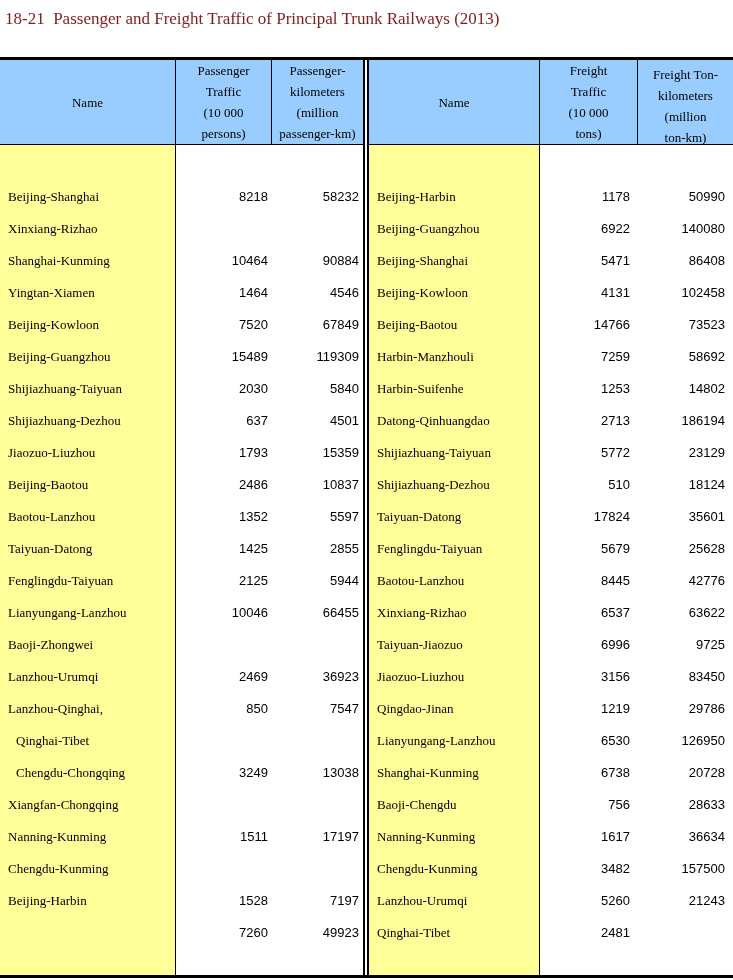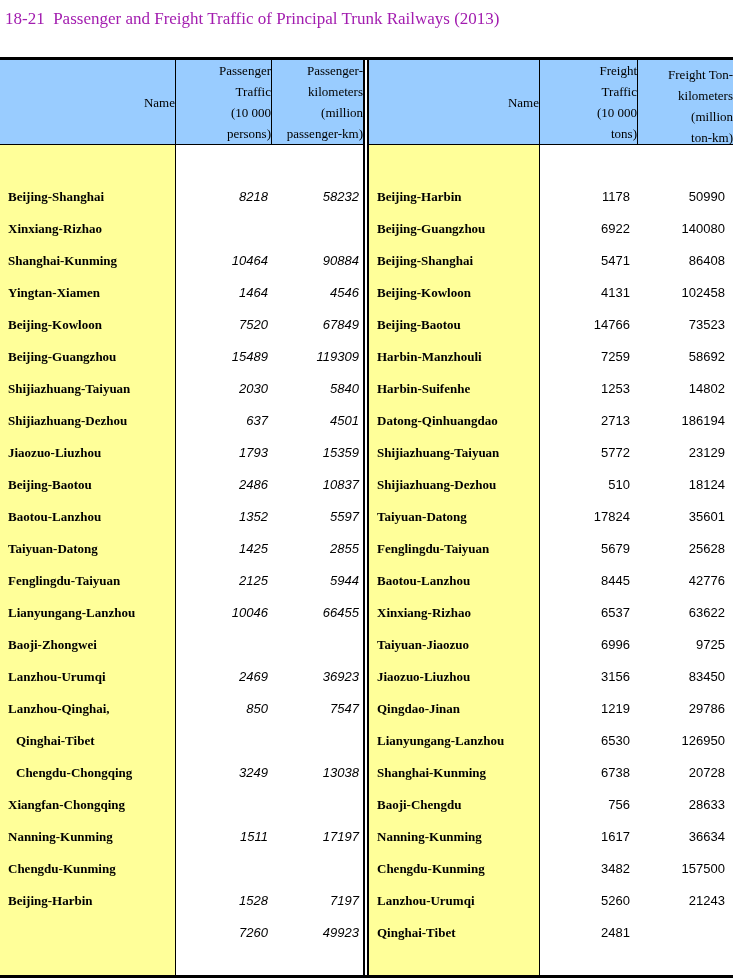"18-21 Passenger and Freight Traffic" .page-title { color: #a21caf -> #7f1d1d }
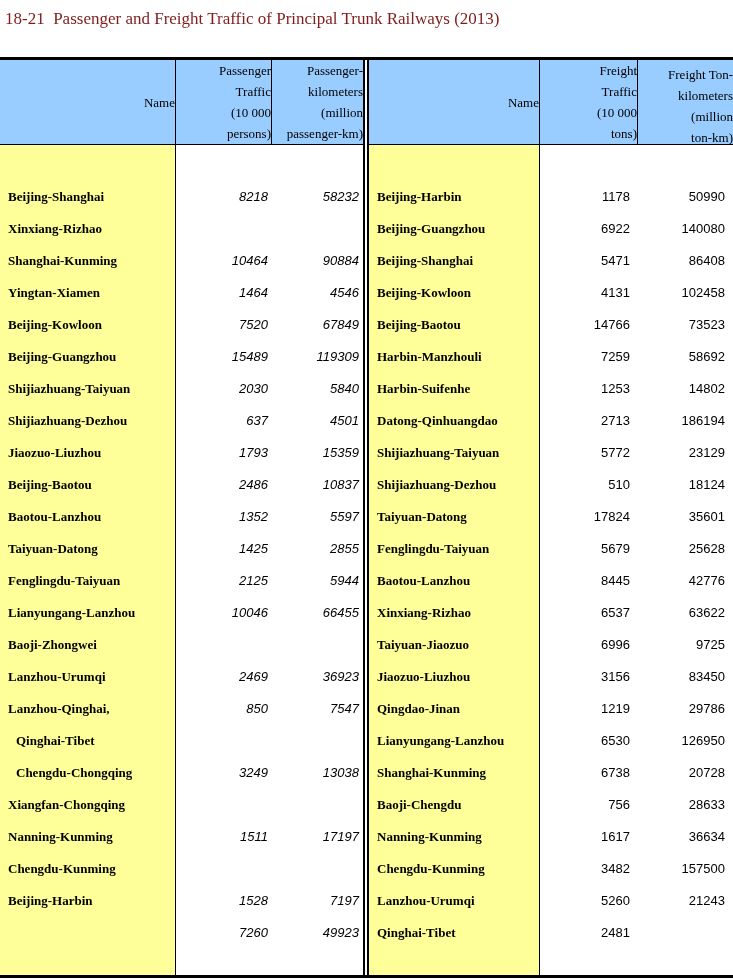"Passenger" .head-cell { align-items: flex-end -> center }
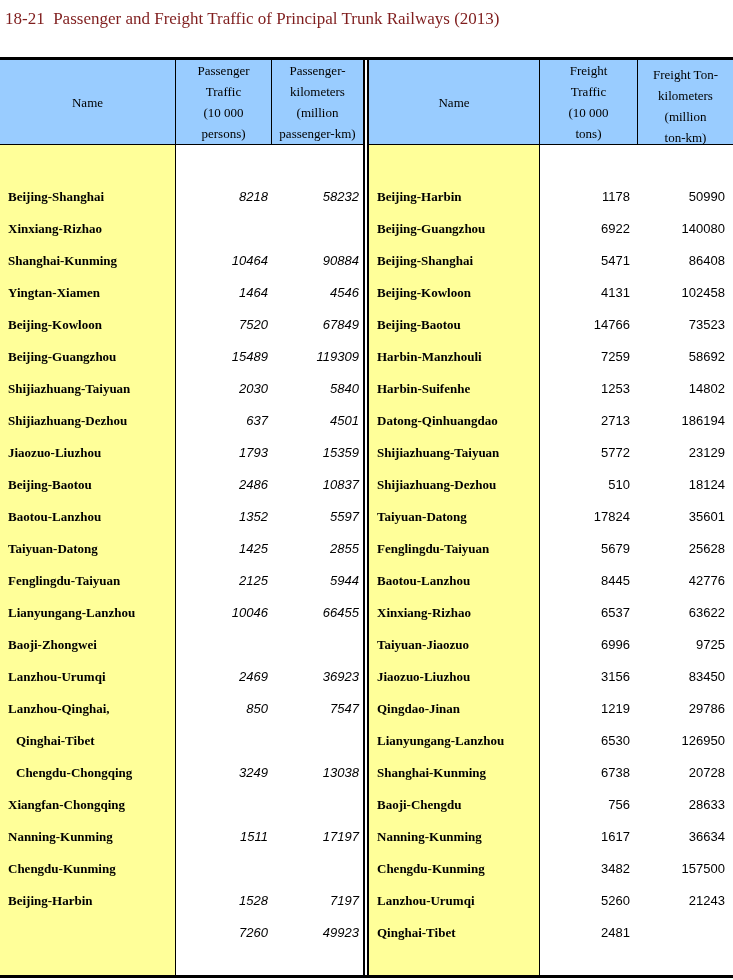"Beijing-Shanghai" .name-col { font-weight: bold -> none }
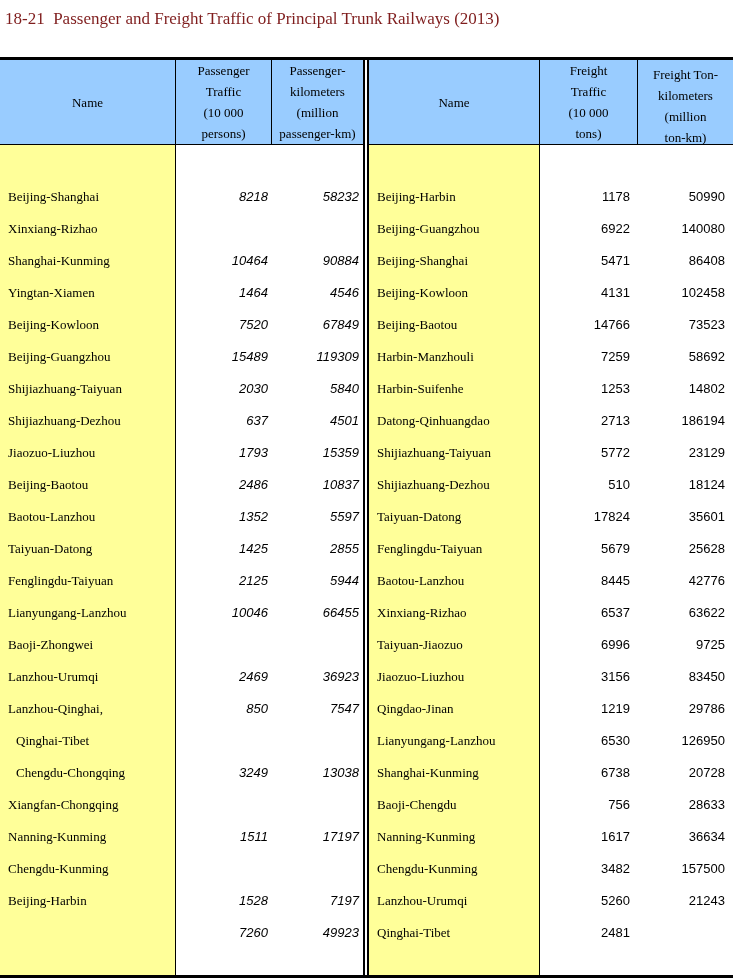"8218" .panel.left .cell.num { font-style: italic -> none }
